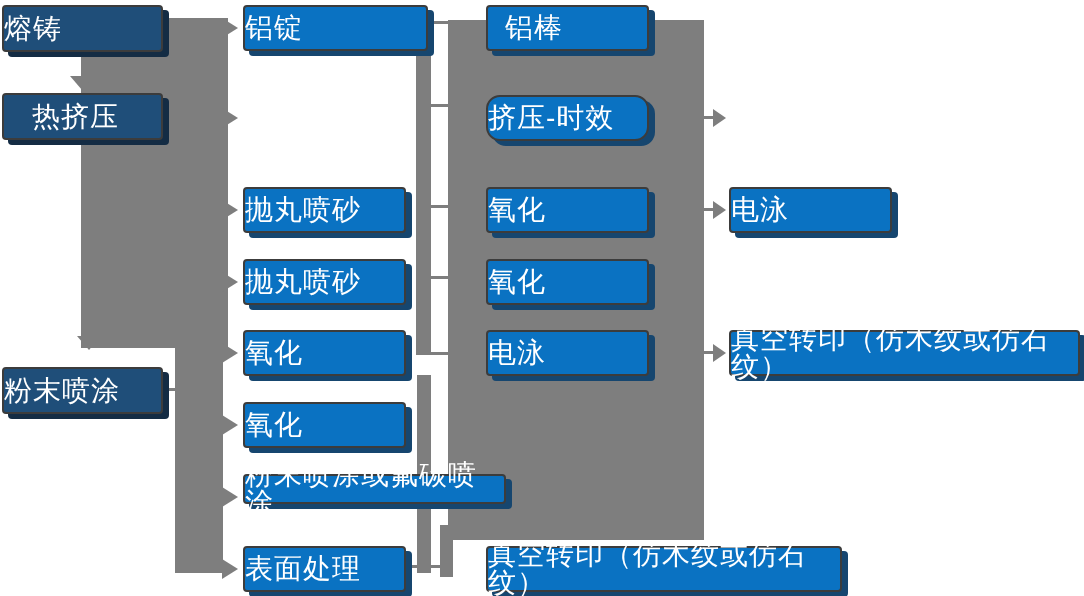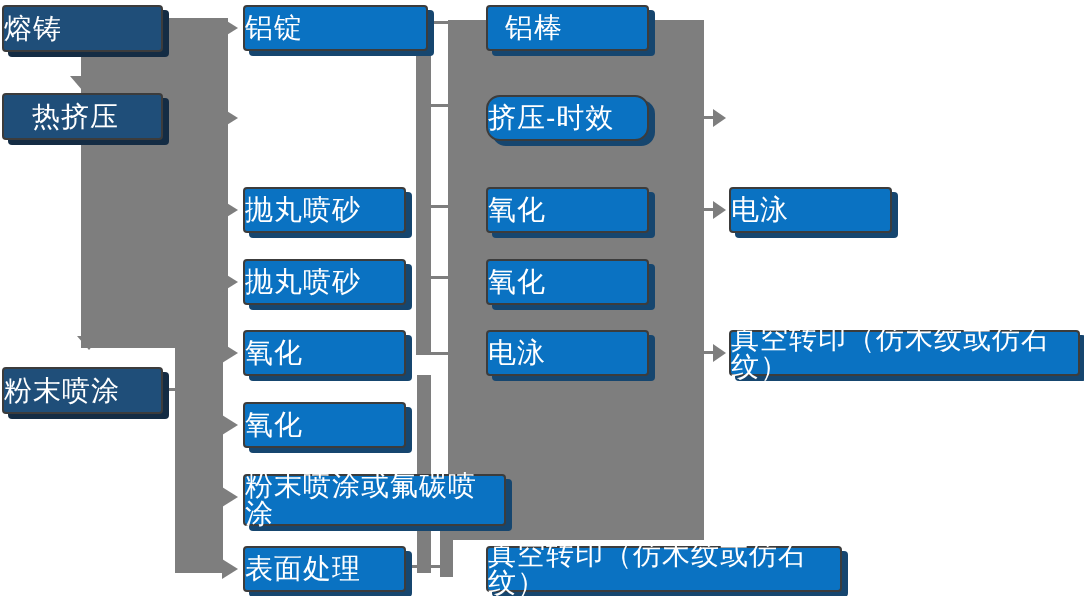"粉末喷涂或氟碳喷涂" div.bx { height: 52px -> 30px }
